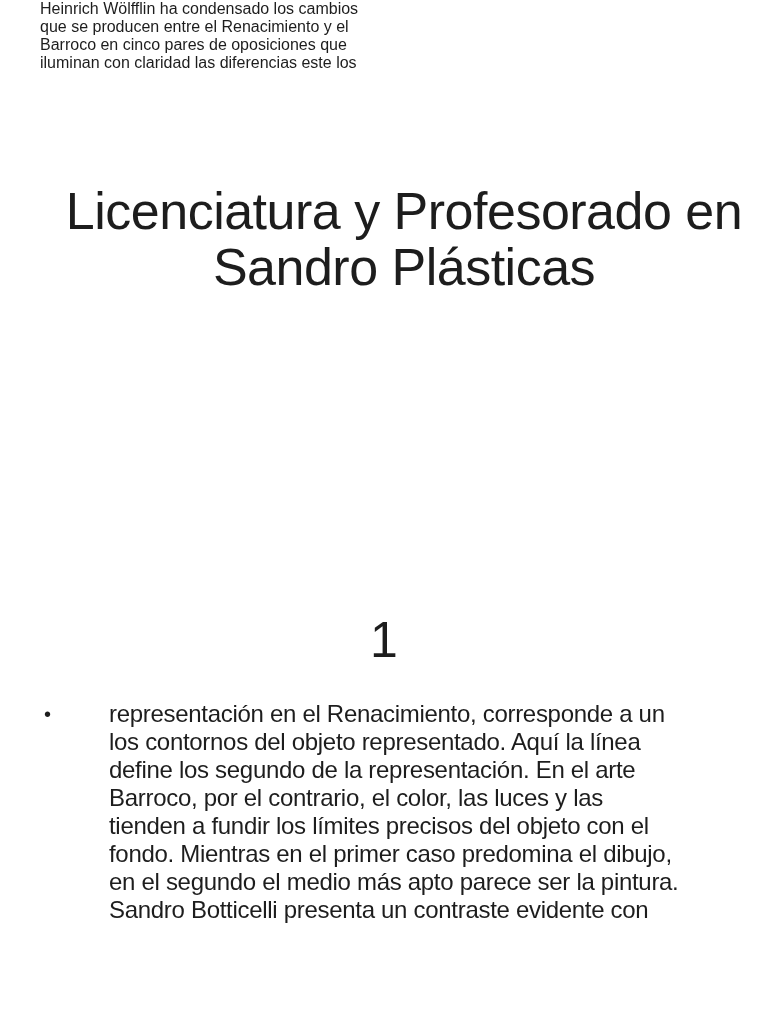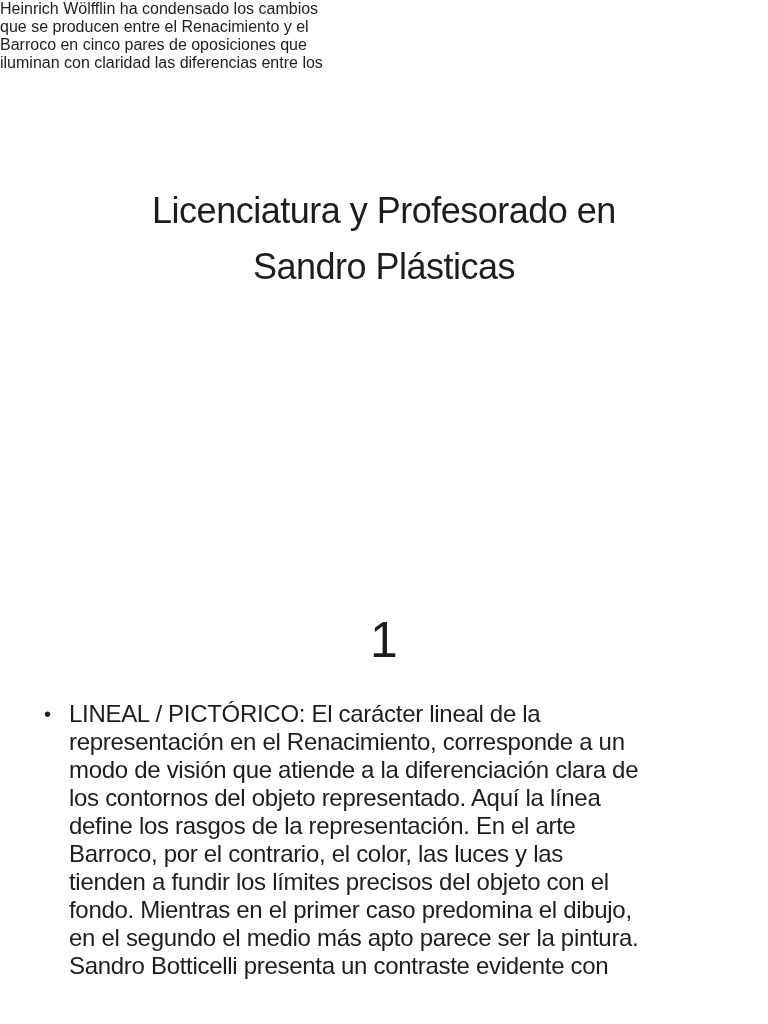"Heinrich Wölfflin ha condensado los" .line { margin-left: none -> 40px }
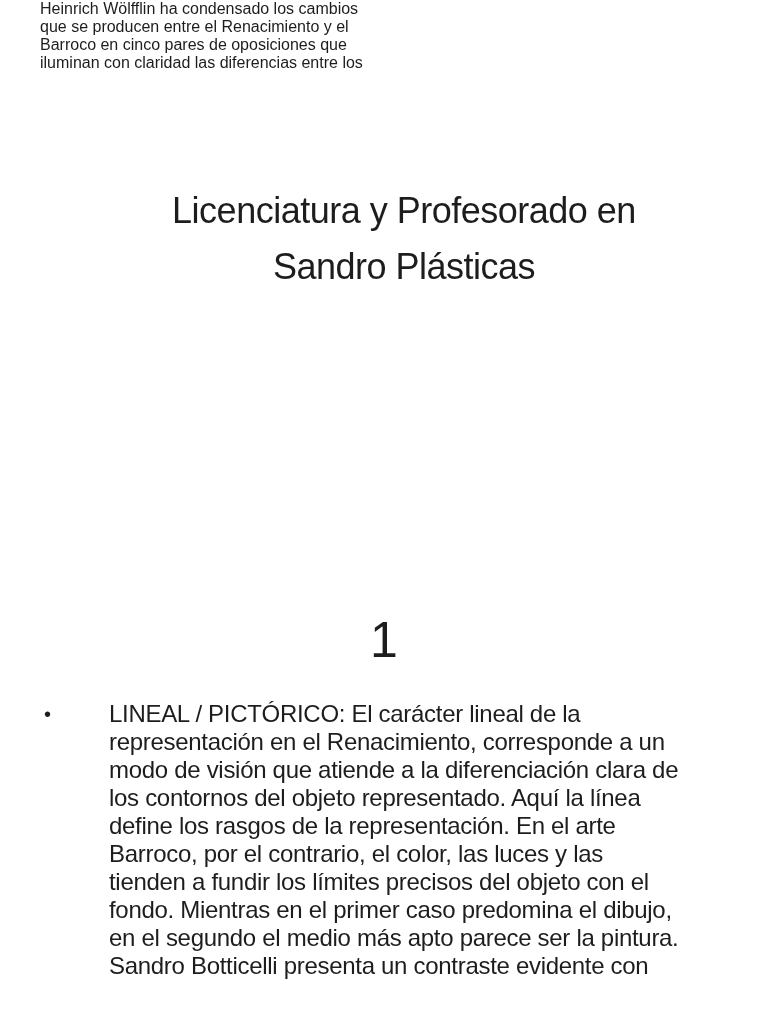"iluminan con claridad las diferencias" div.line { text: entre -> este }
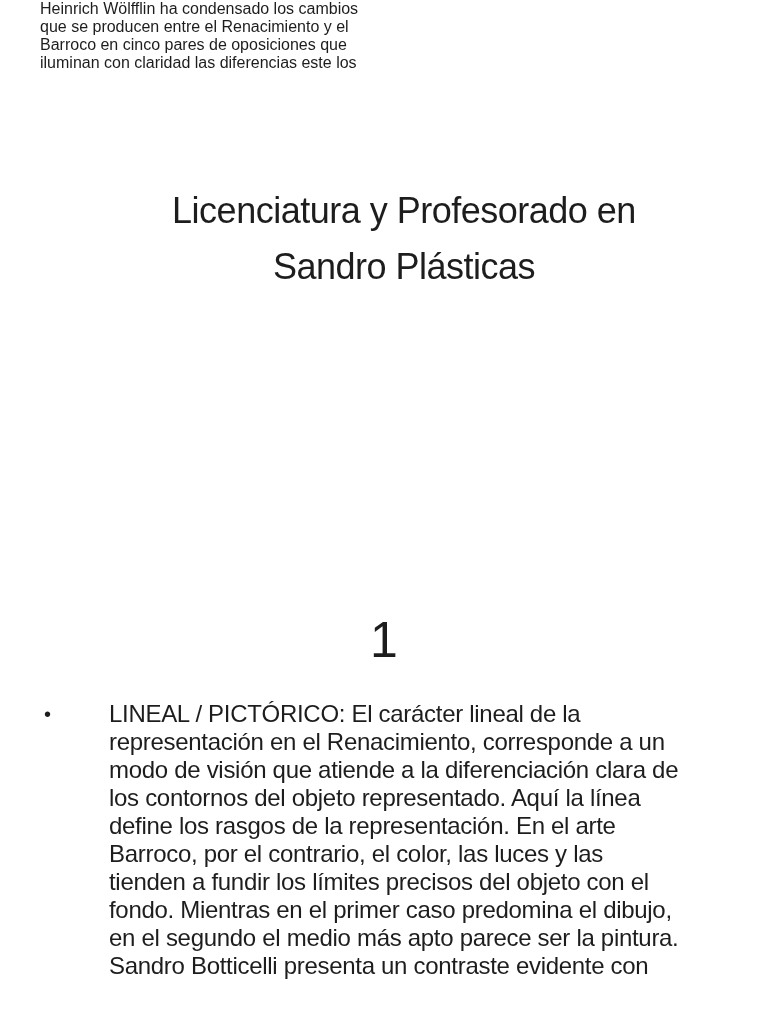"Licenciatura y Profesorado en" .title-block { font-size: 36px -> 52px }
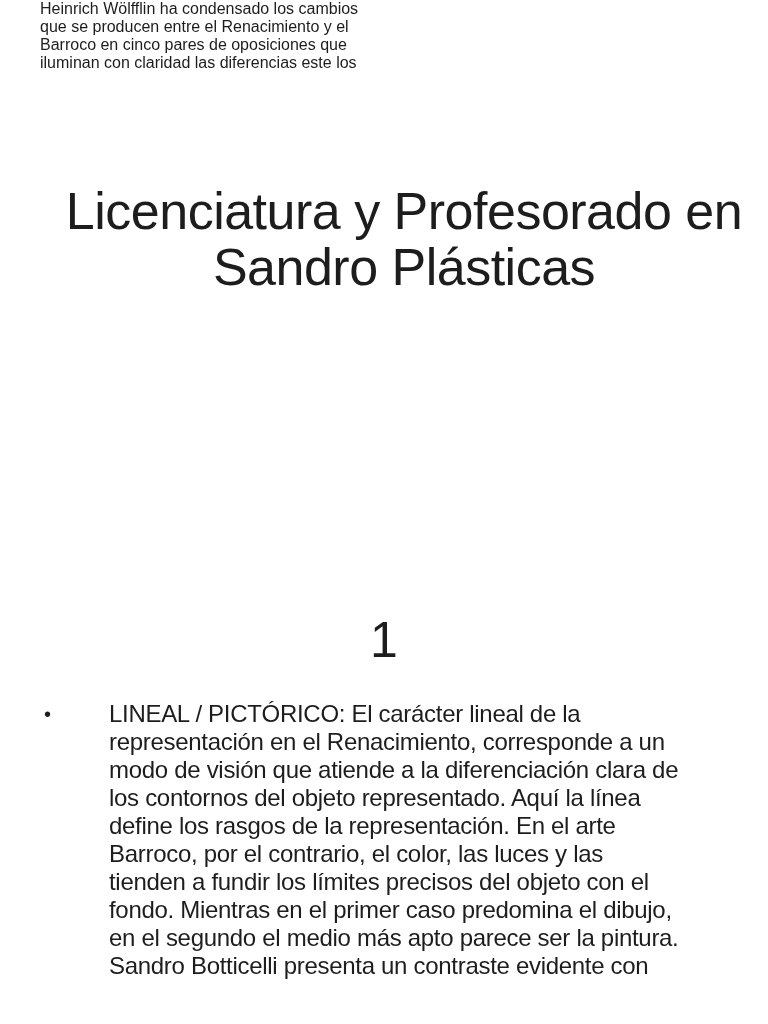"LINEAL / PICTÓRICO: El carácter" div.line { html: <div>LINEAL / PICTÓRICO: El carácter lineal de la</div> -> none }
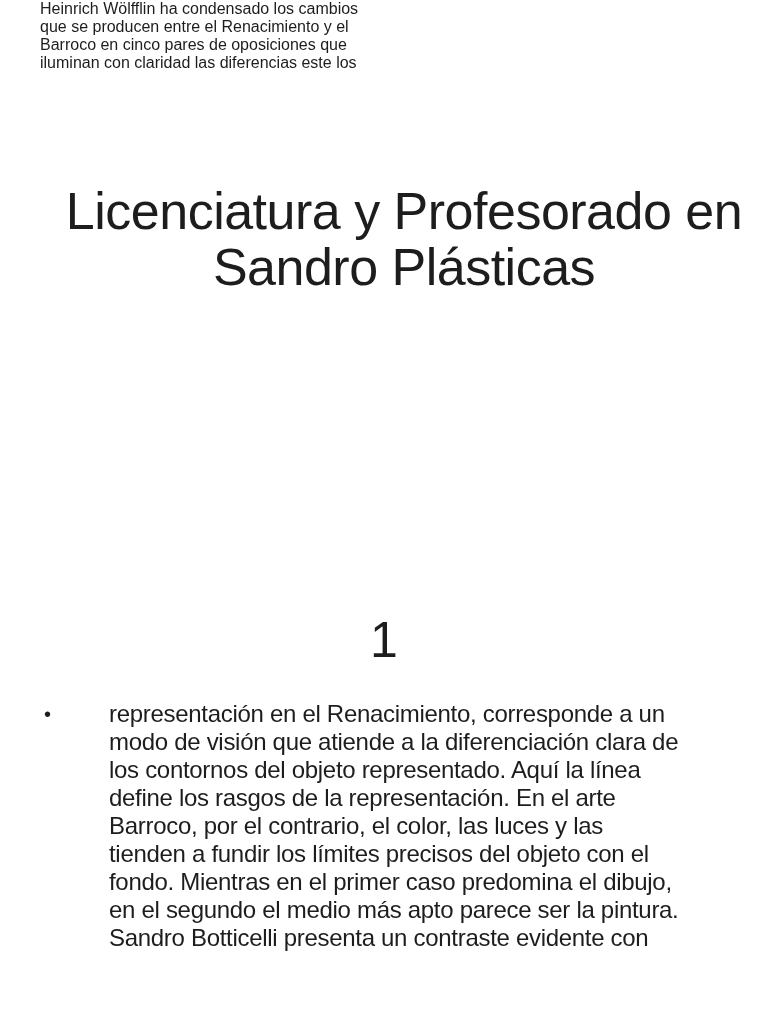"modo de visión que atiende" div.line { html: <div>modo de visión que atiende a la diferenciación clara de</div> -> none }
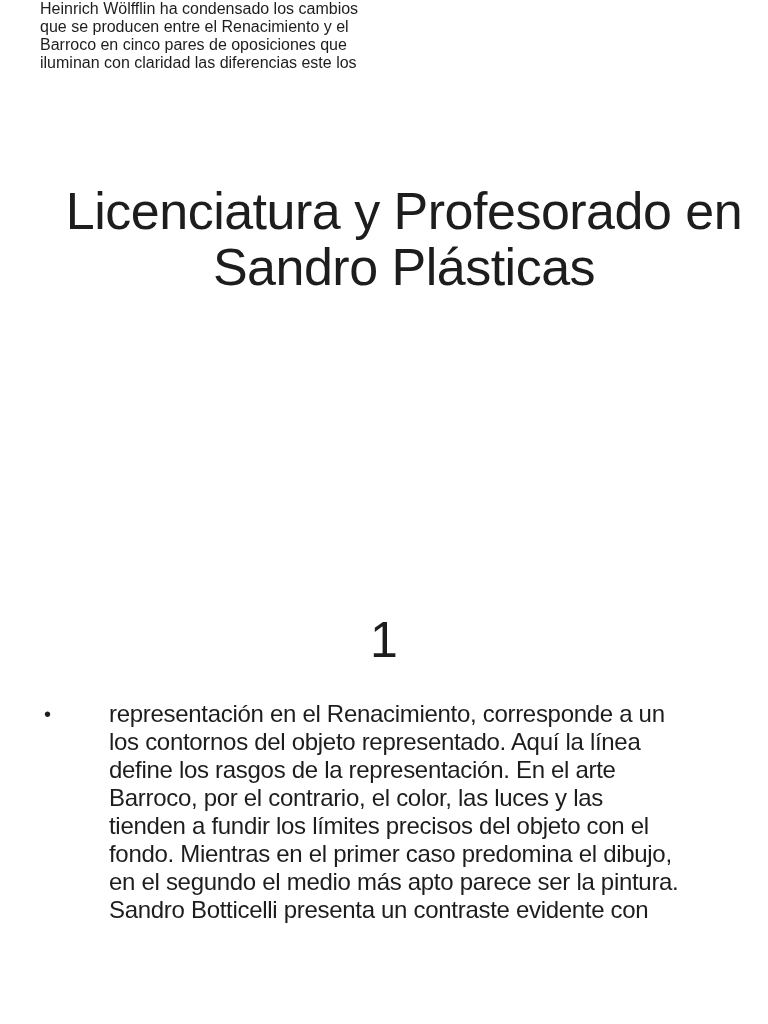"define los rasgos de la" div.line { text: rasgos -> segundo }
